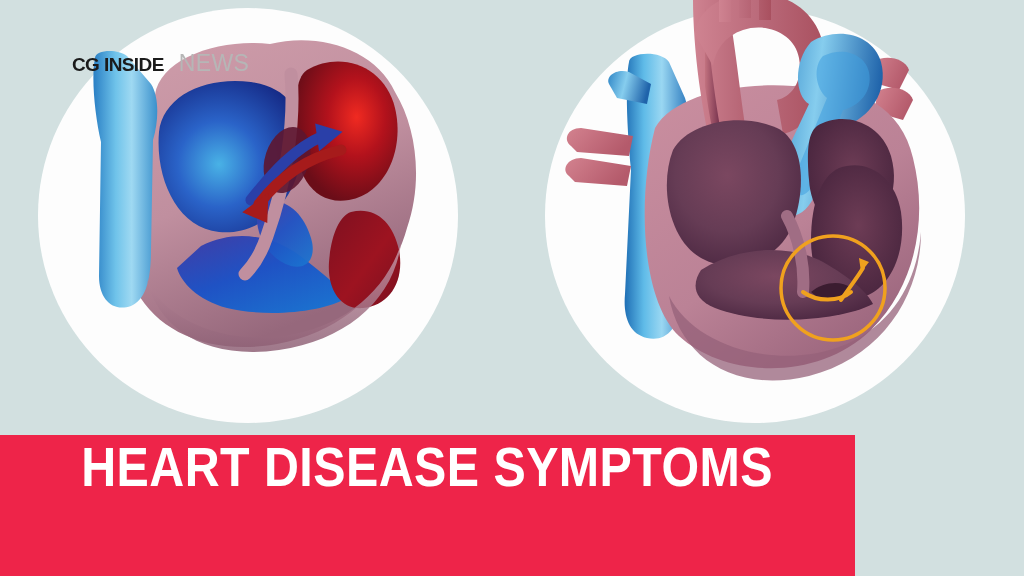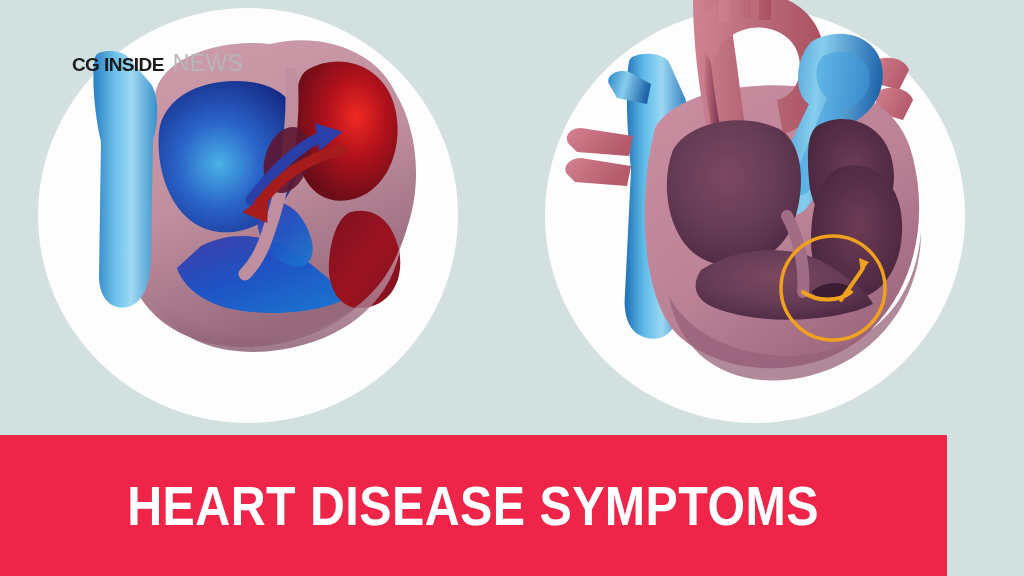"CG INSIDE" .logo { gap: 9px -> 15px }
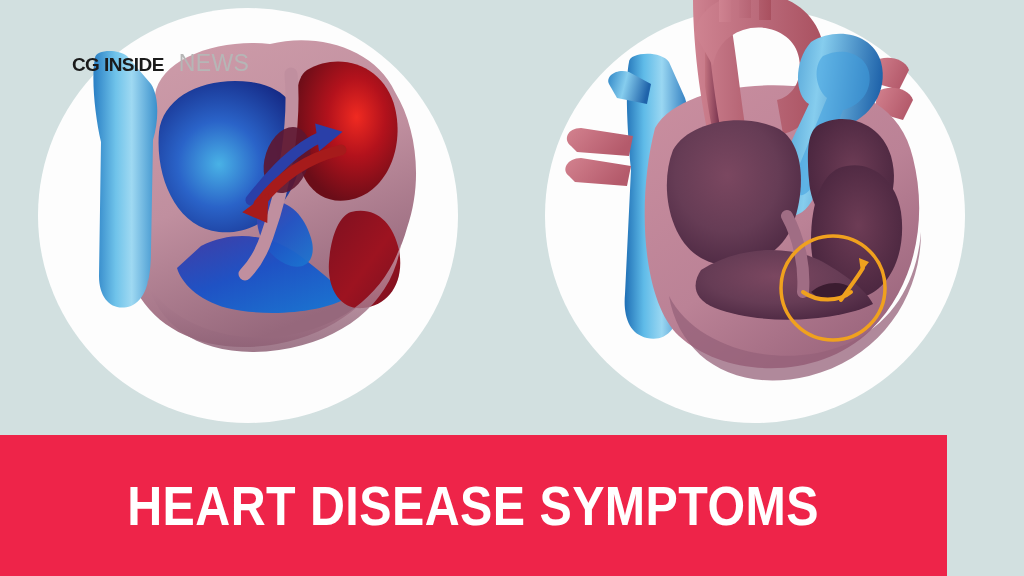"HEART DISEASE SYMPTOMS" .banner { align-items: center -> flex-start; width: 947px -> 855px }
